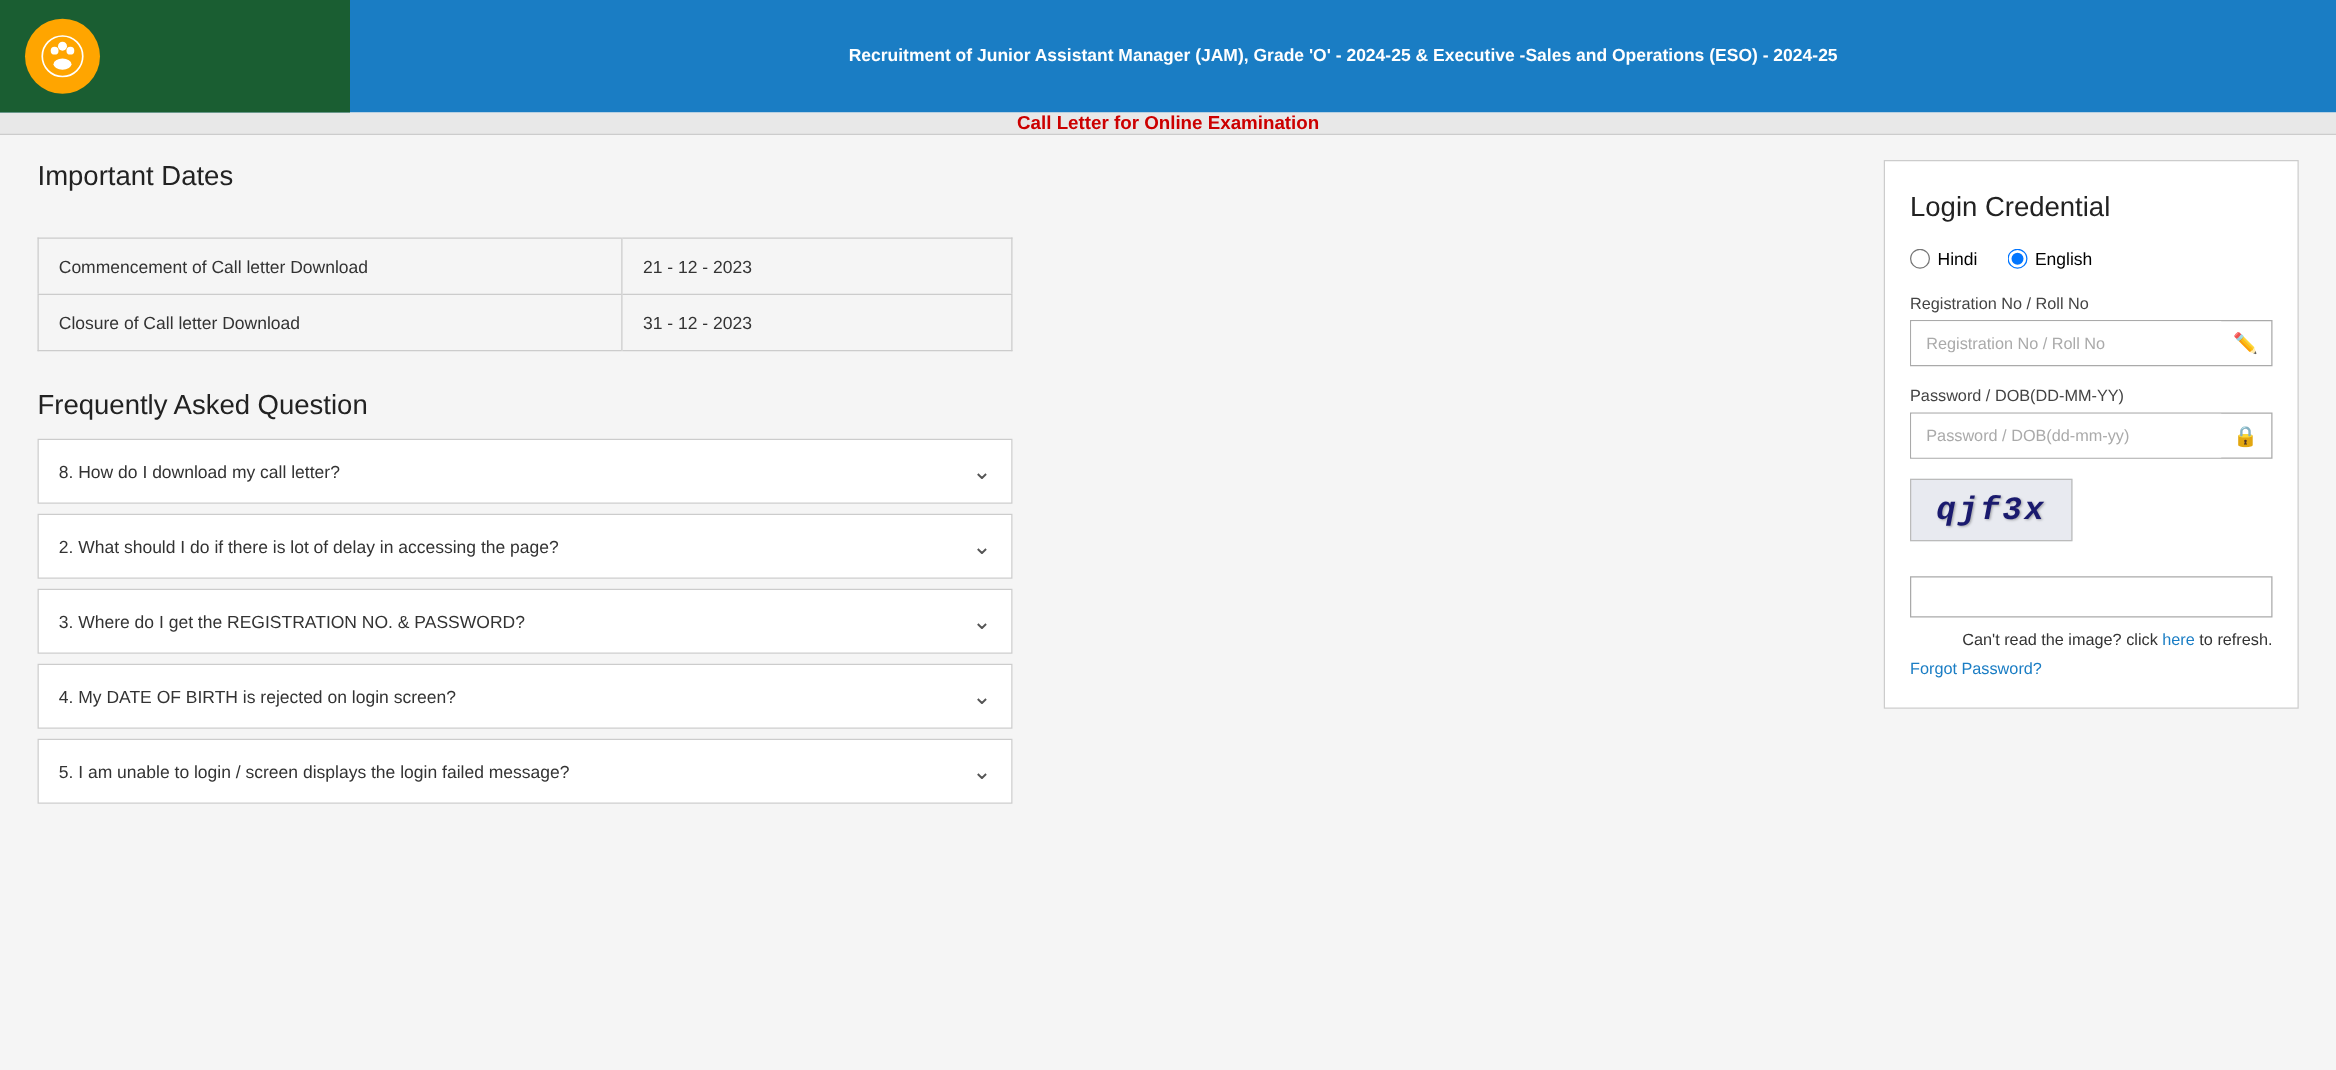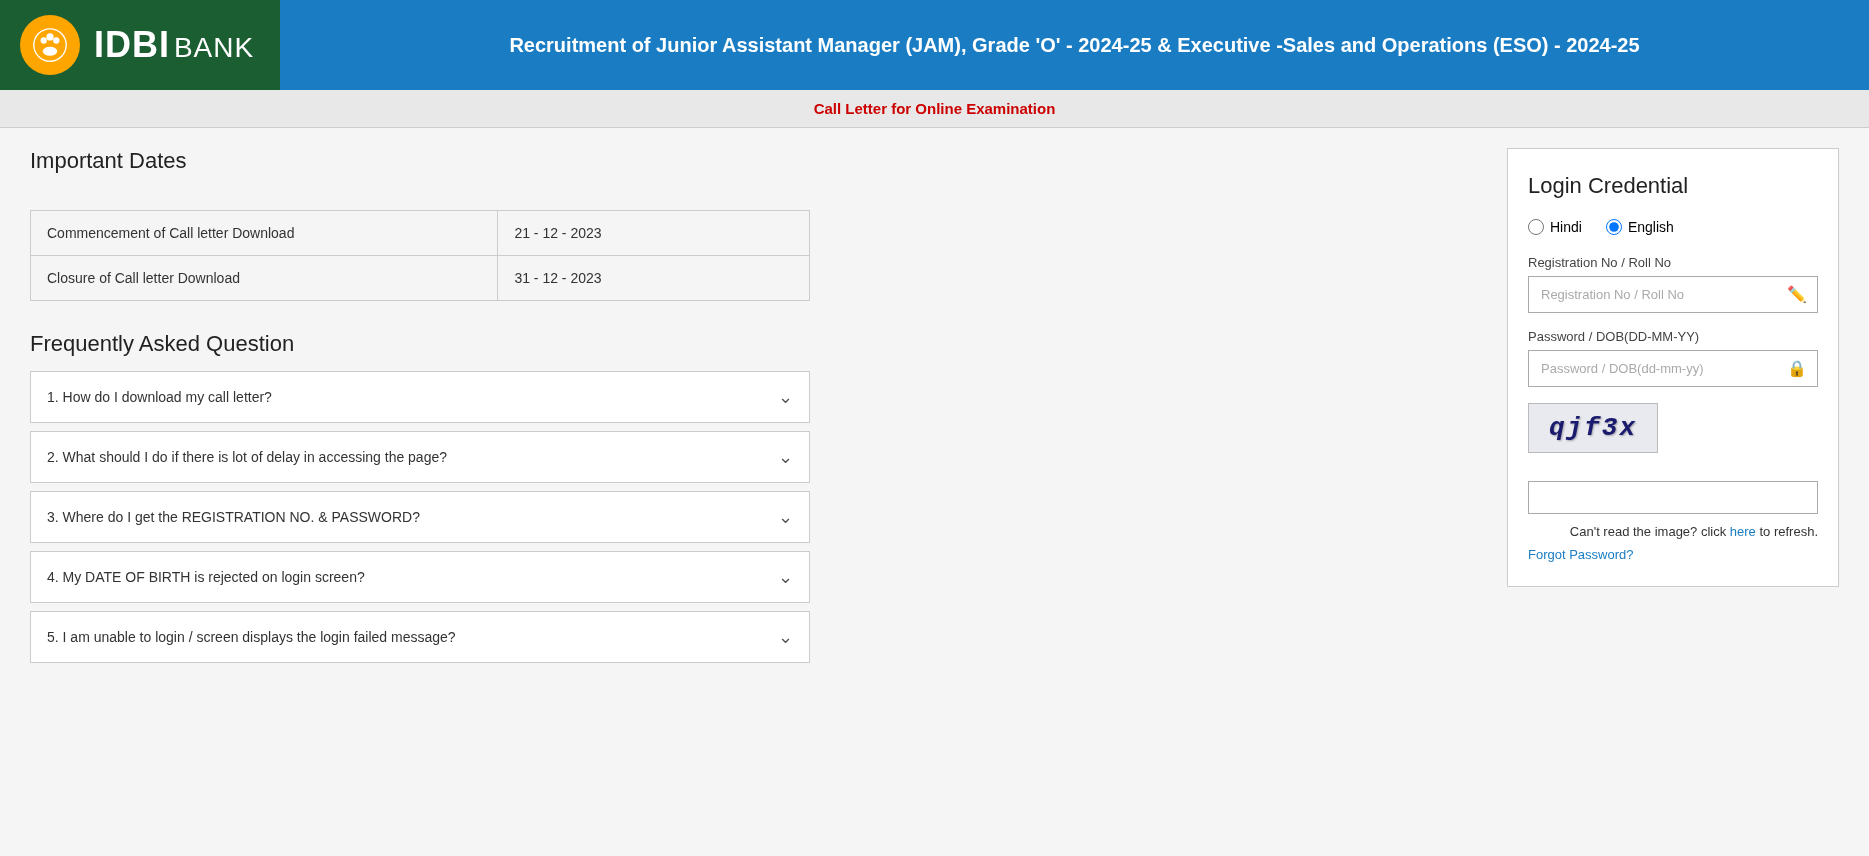"IDBI BANK" div { html: <div> <span>IDBI</span> <span> </span> <span>BANK</span> </div> -> none }
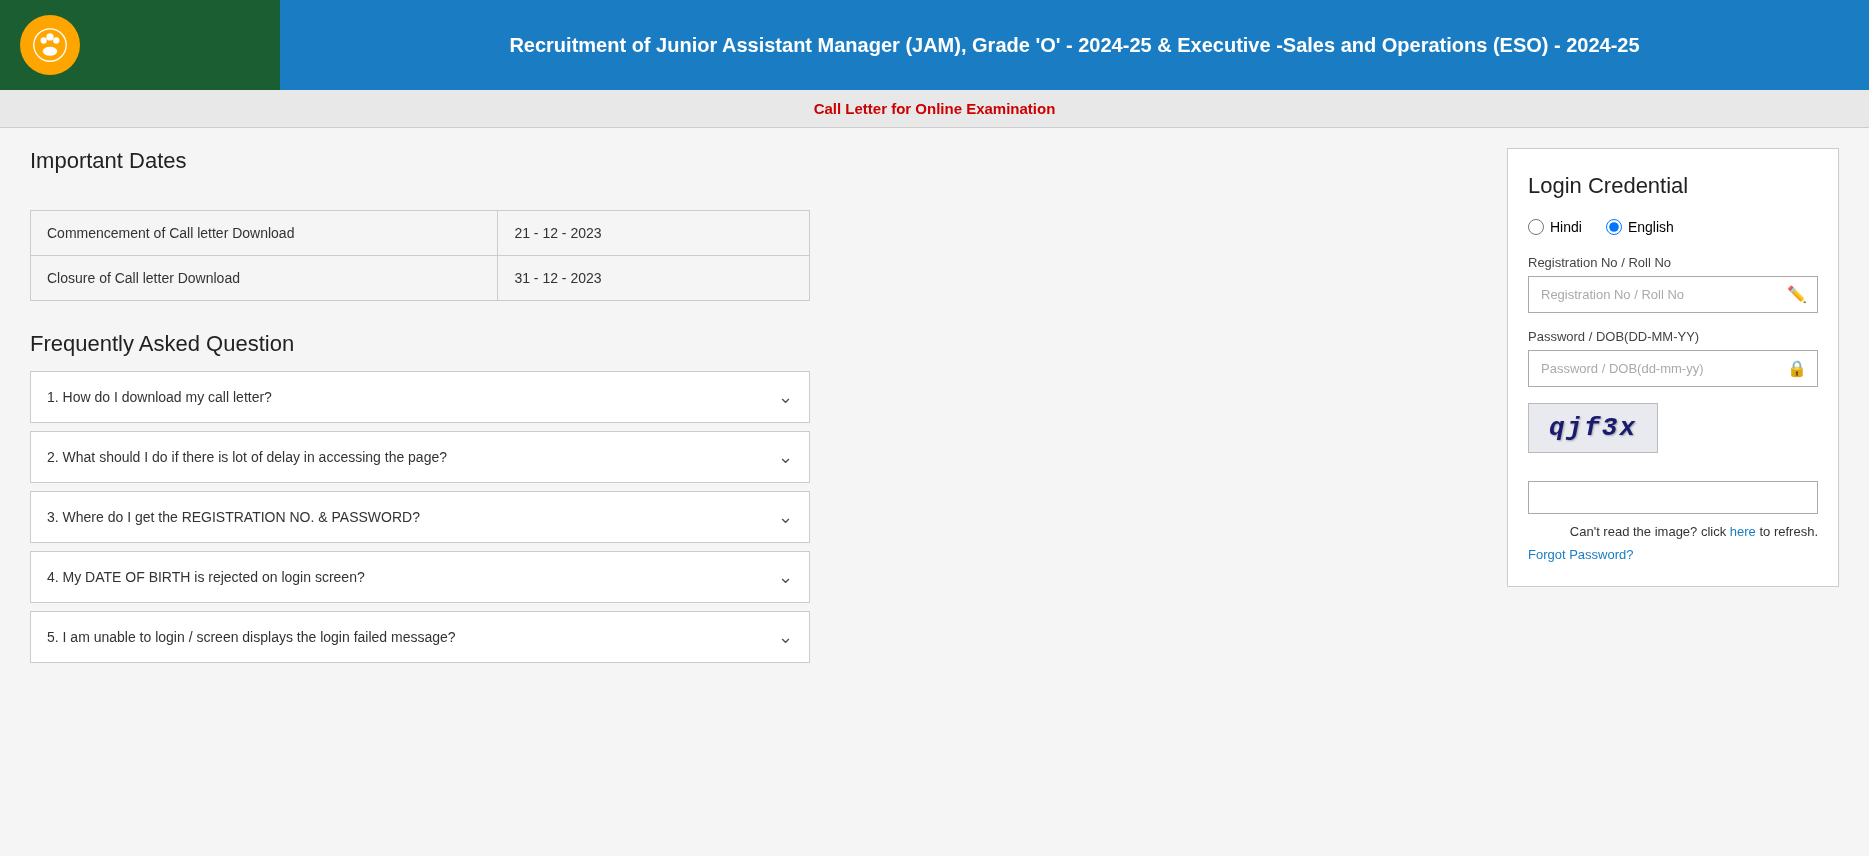"Recruitment of Junior Assistant Manager" .header-title { font-size: 20px -> 14px }
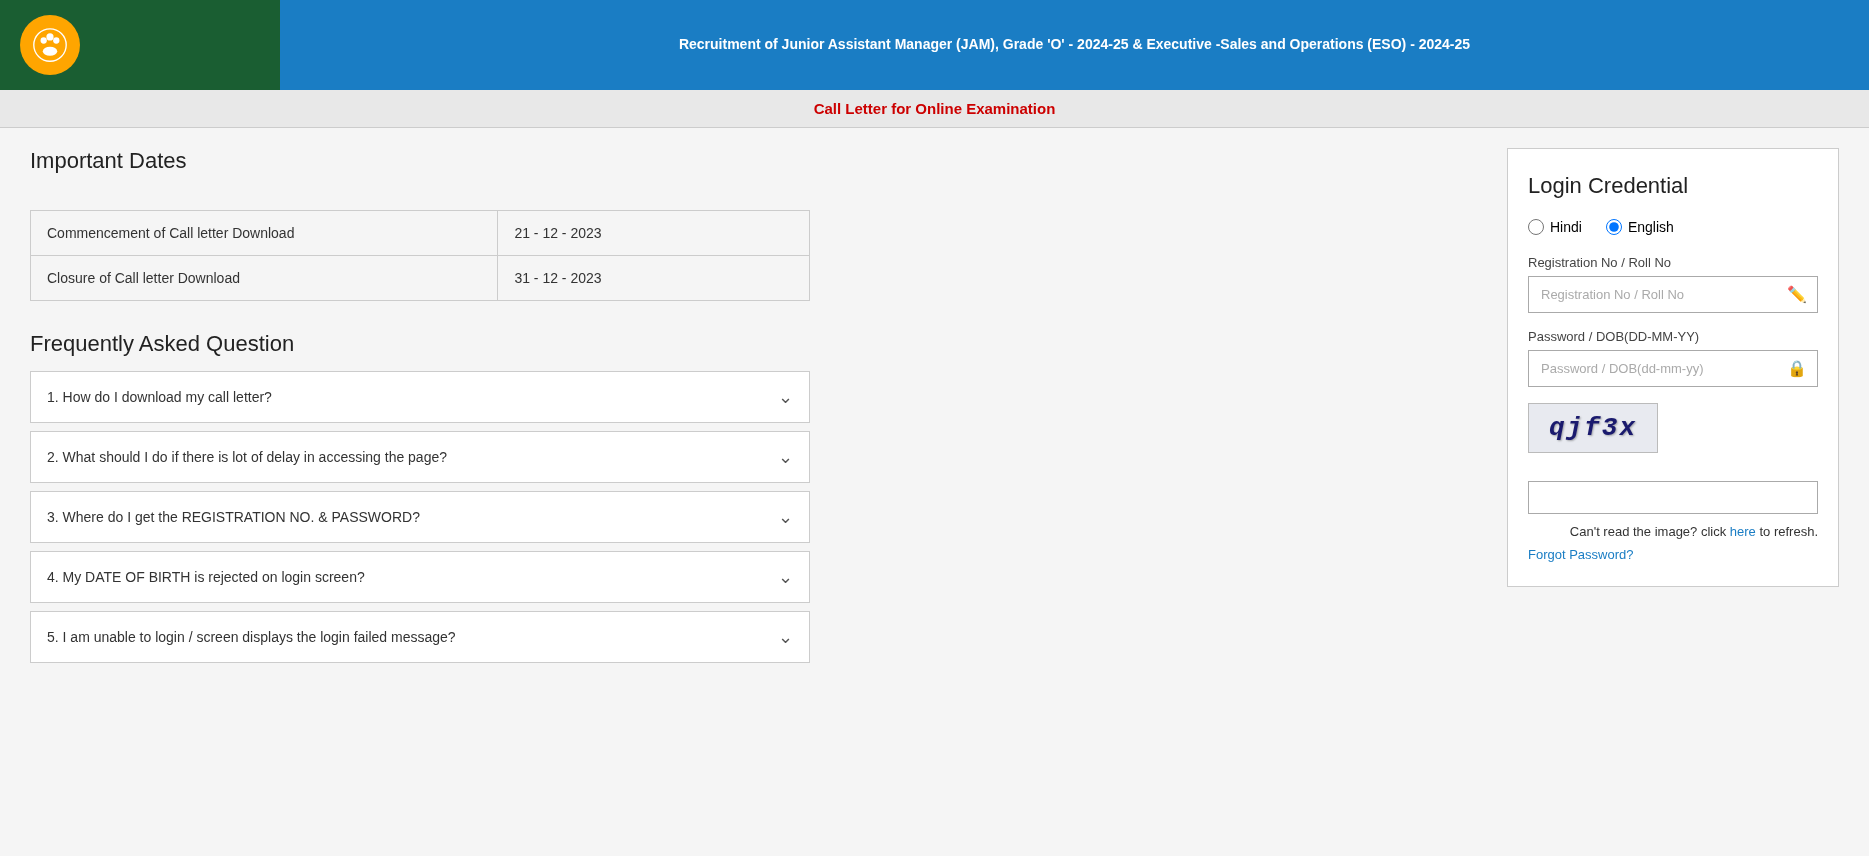"Call Letter for Online Examination" .sub-header { padding: 10px -> none }
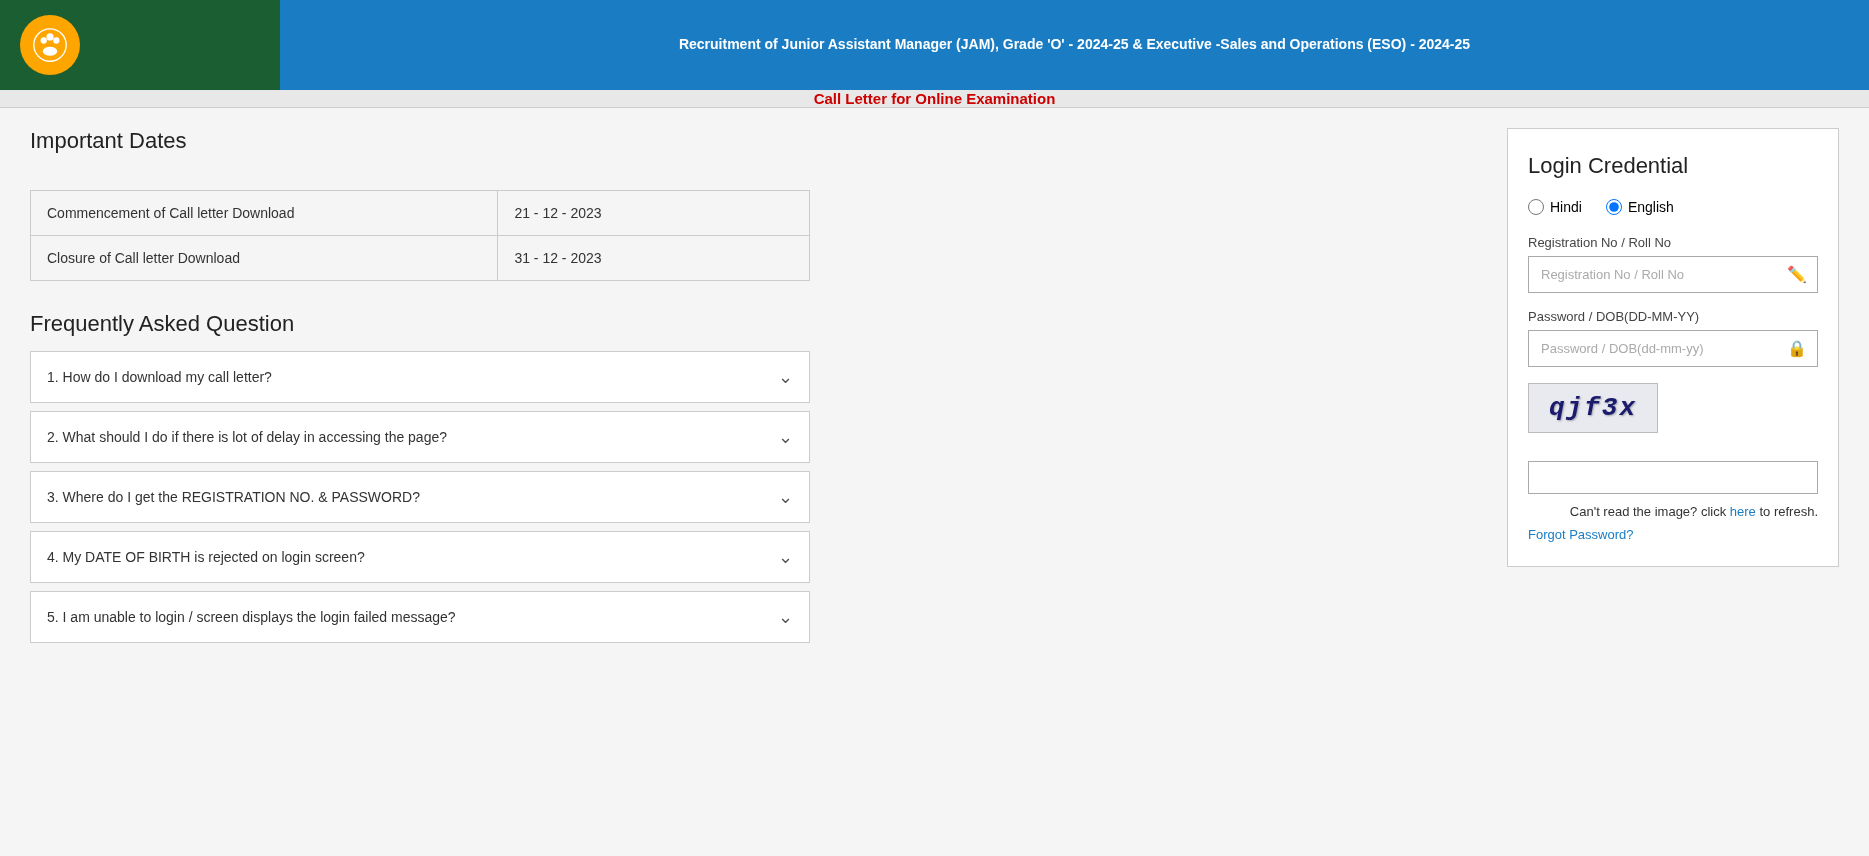"1. How do I download" span.faq-question { text: 1 -> 8 }
